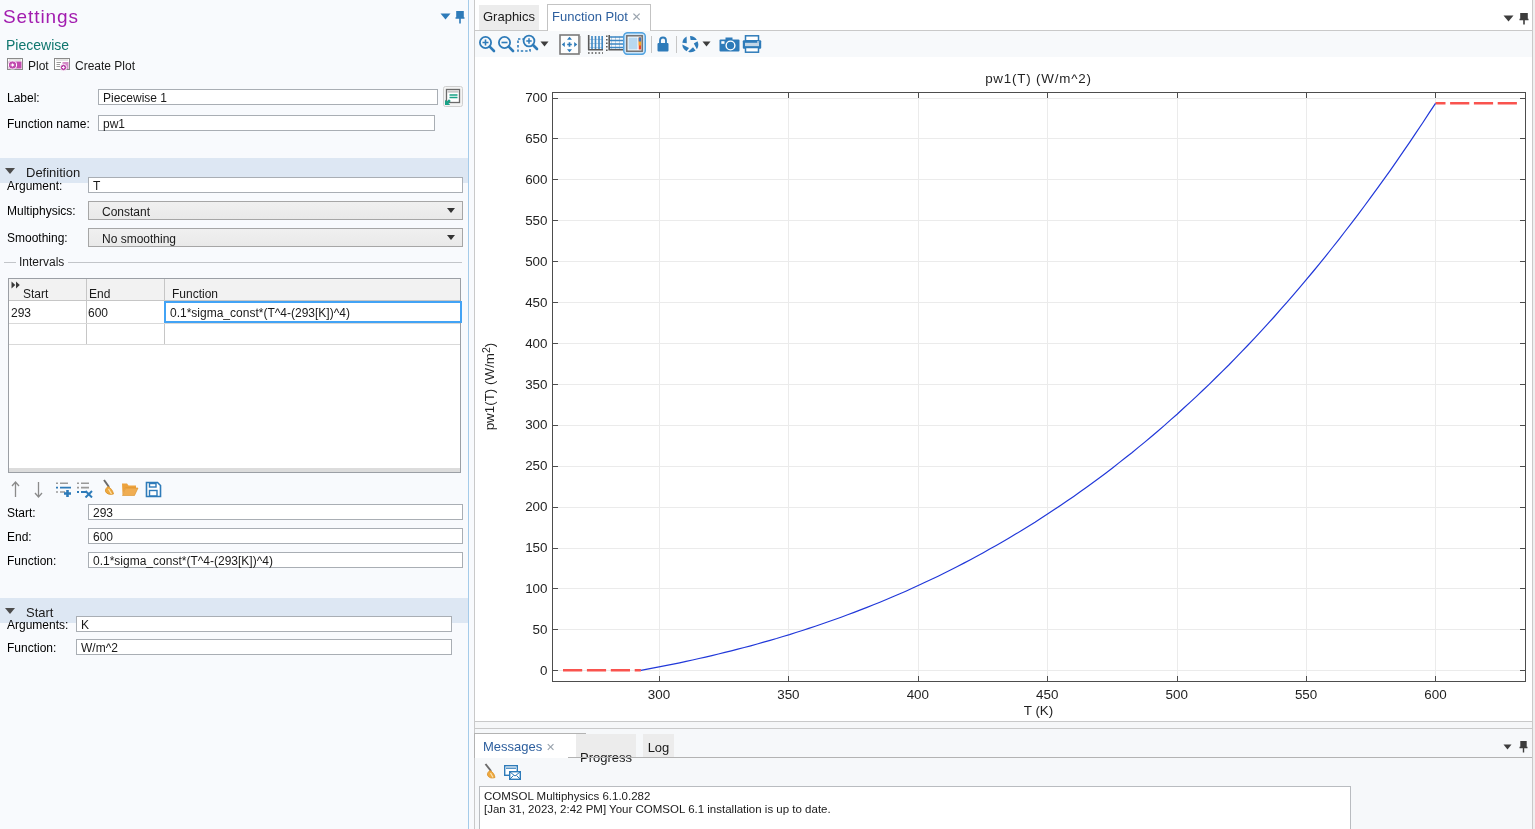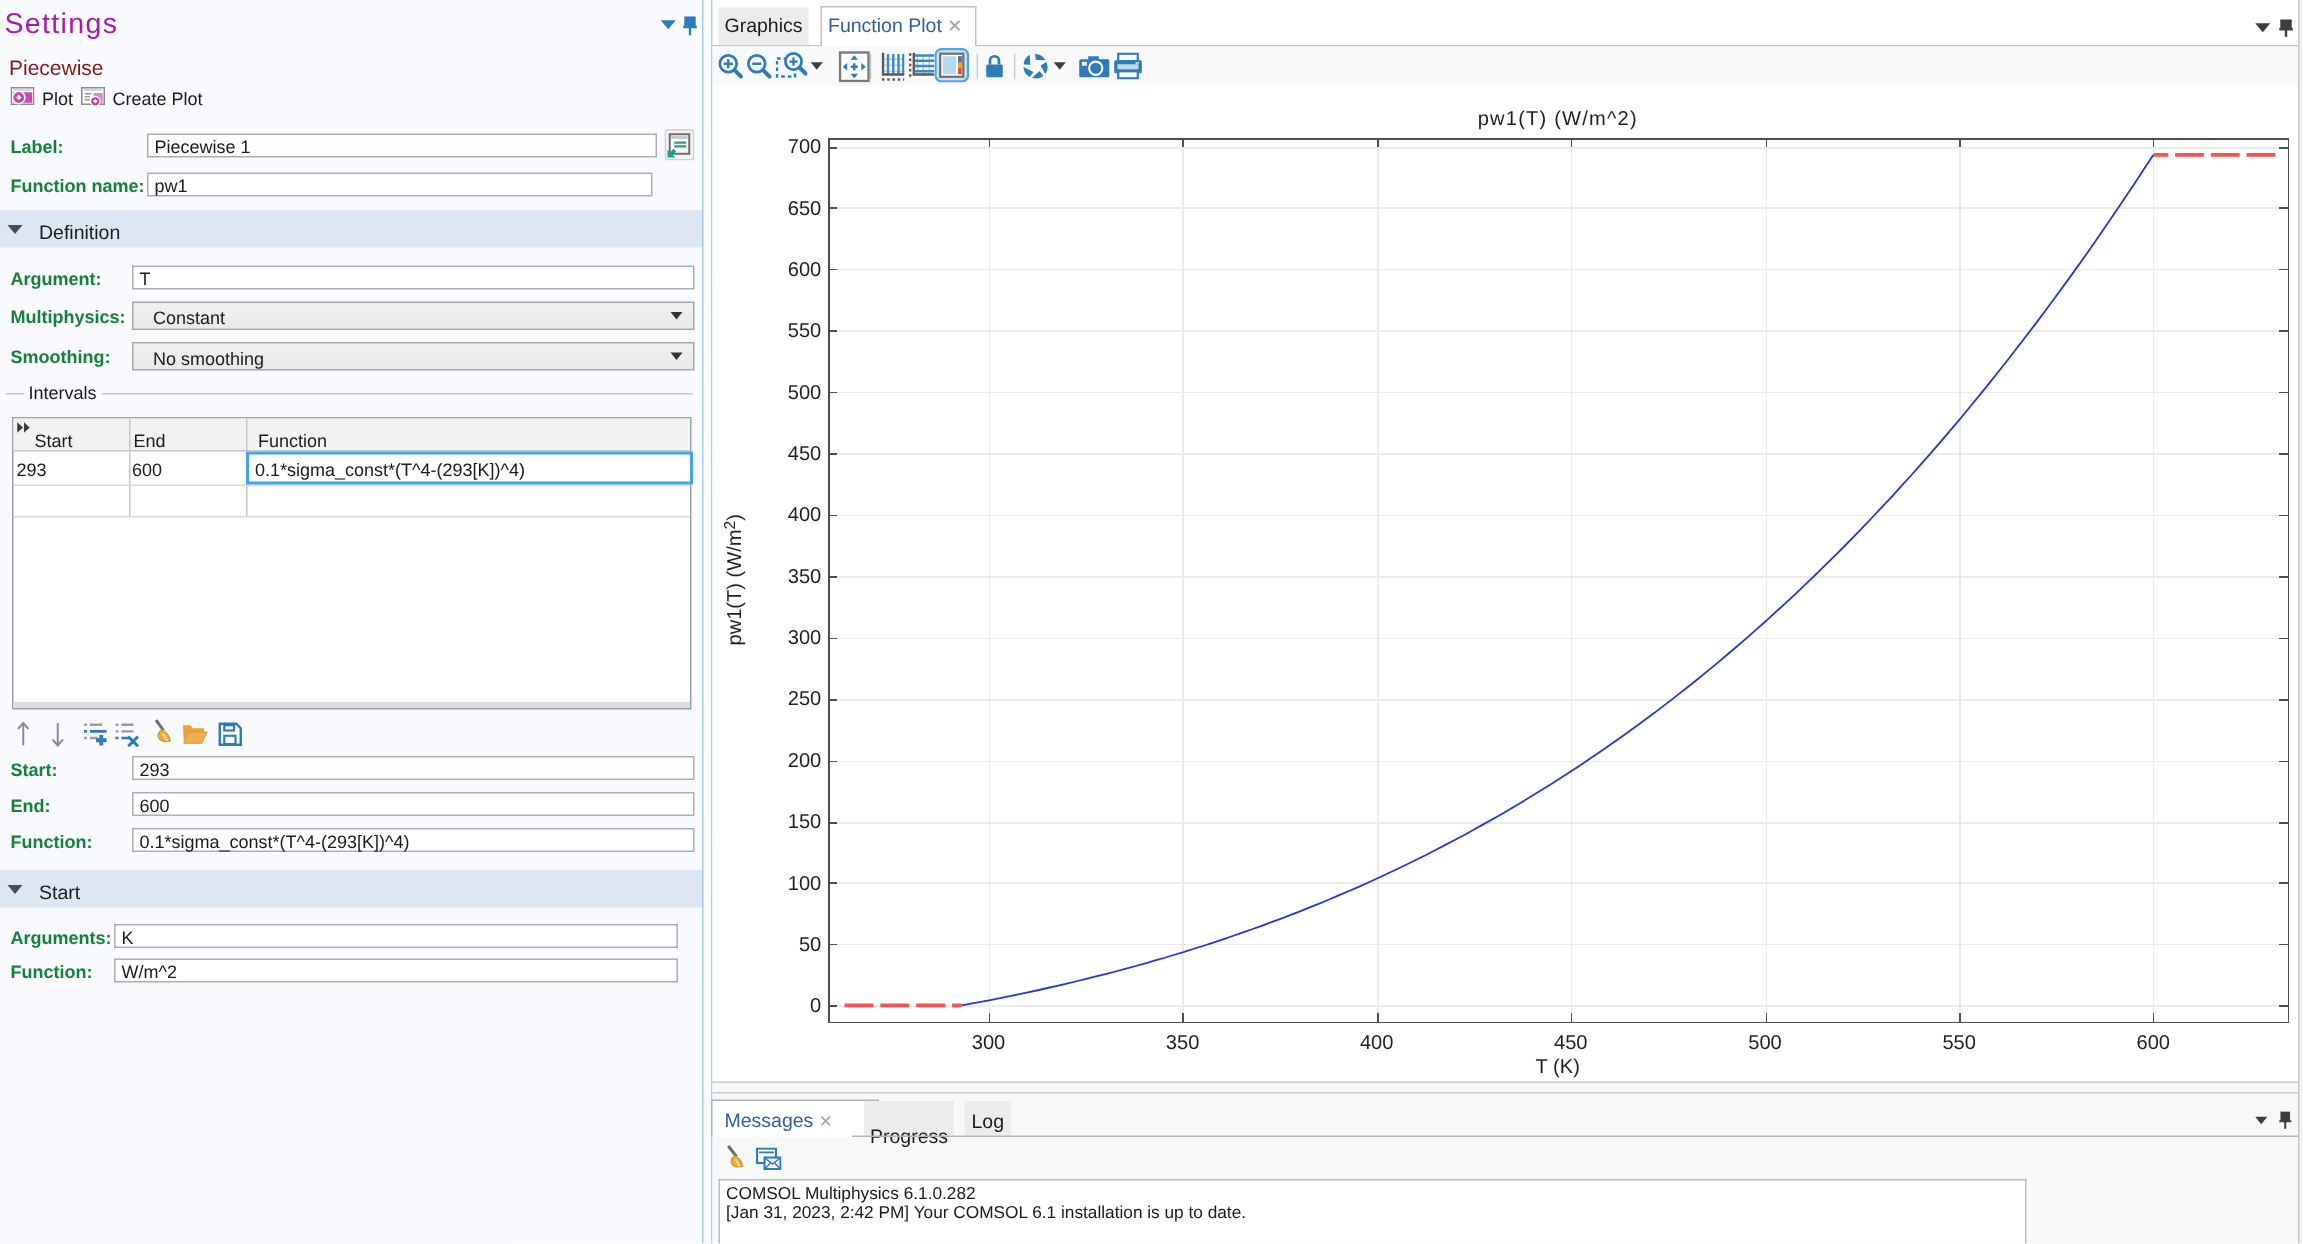"Piecewise" div.abs { color: #7f1d1d -> #0f766e }
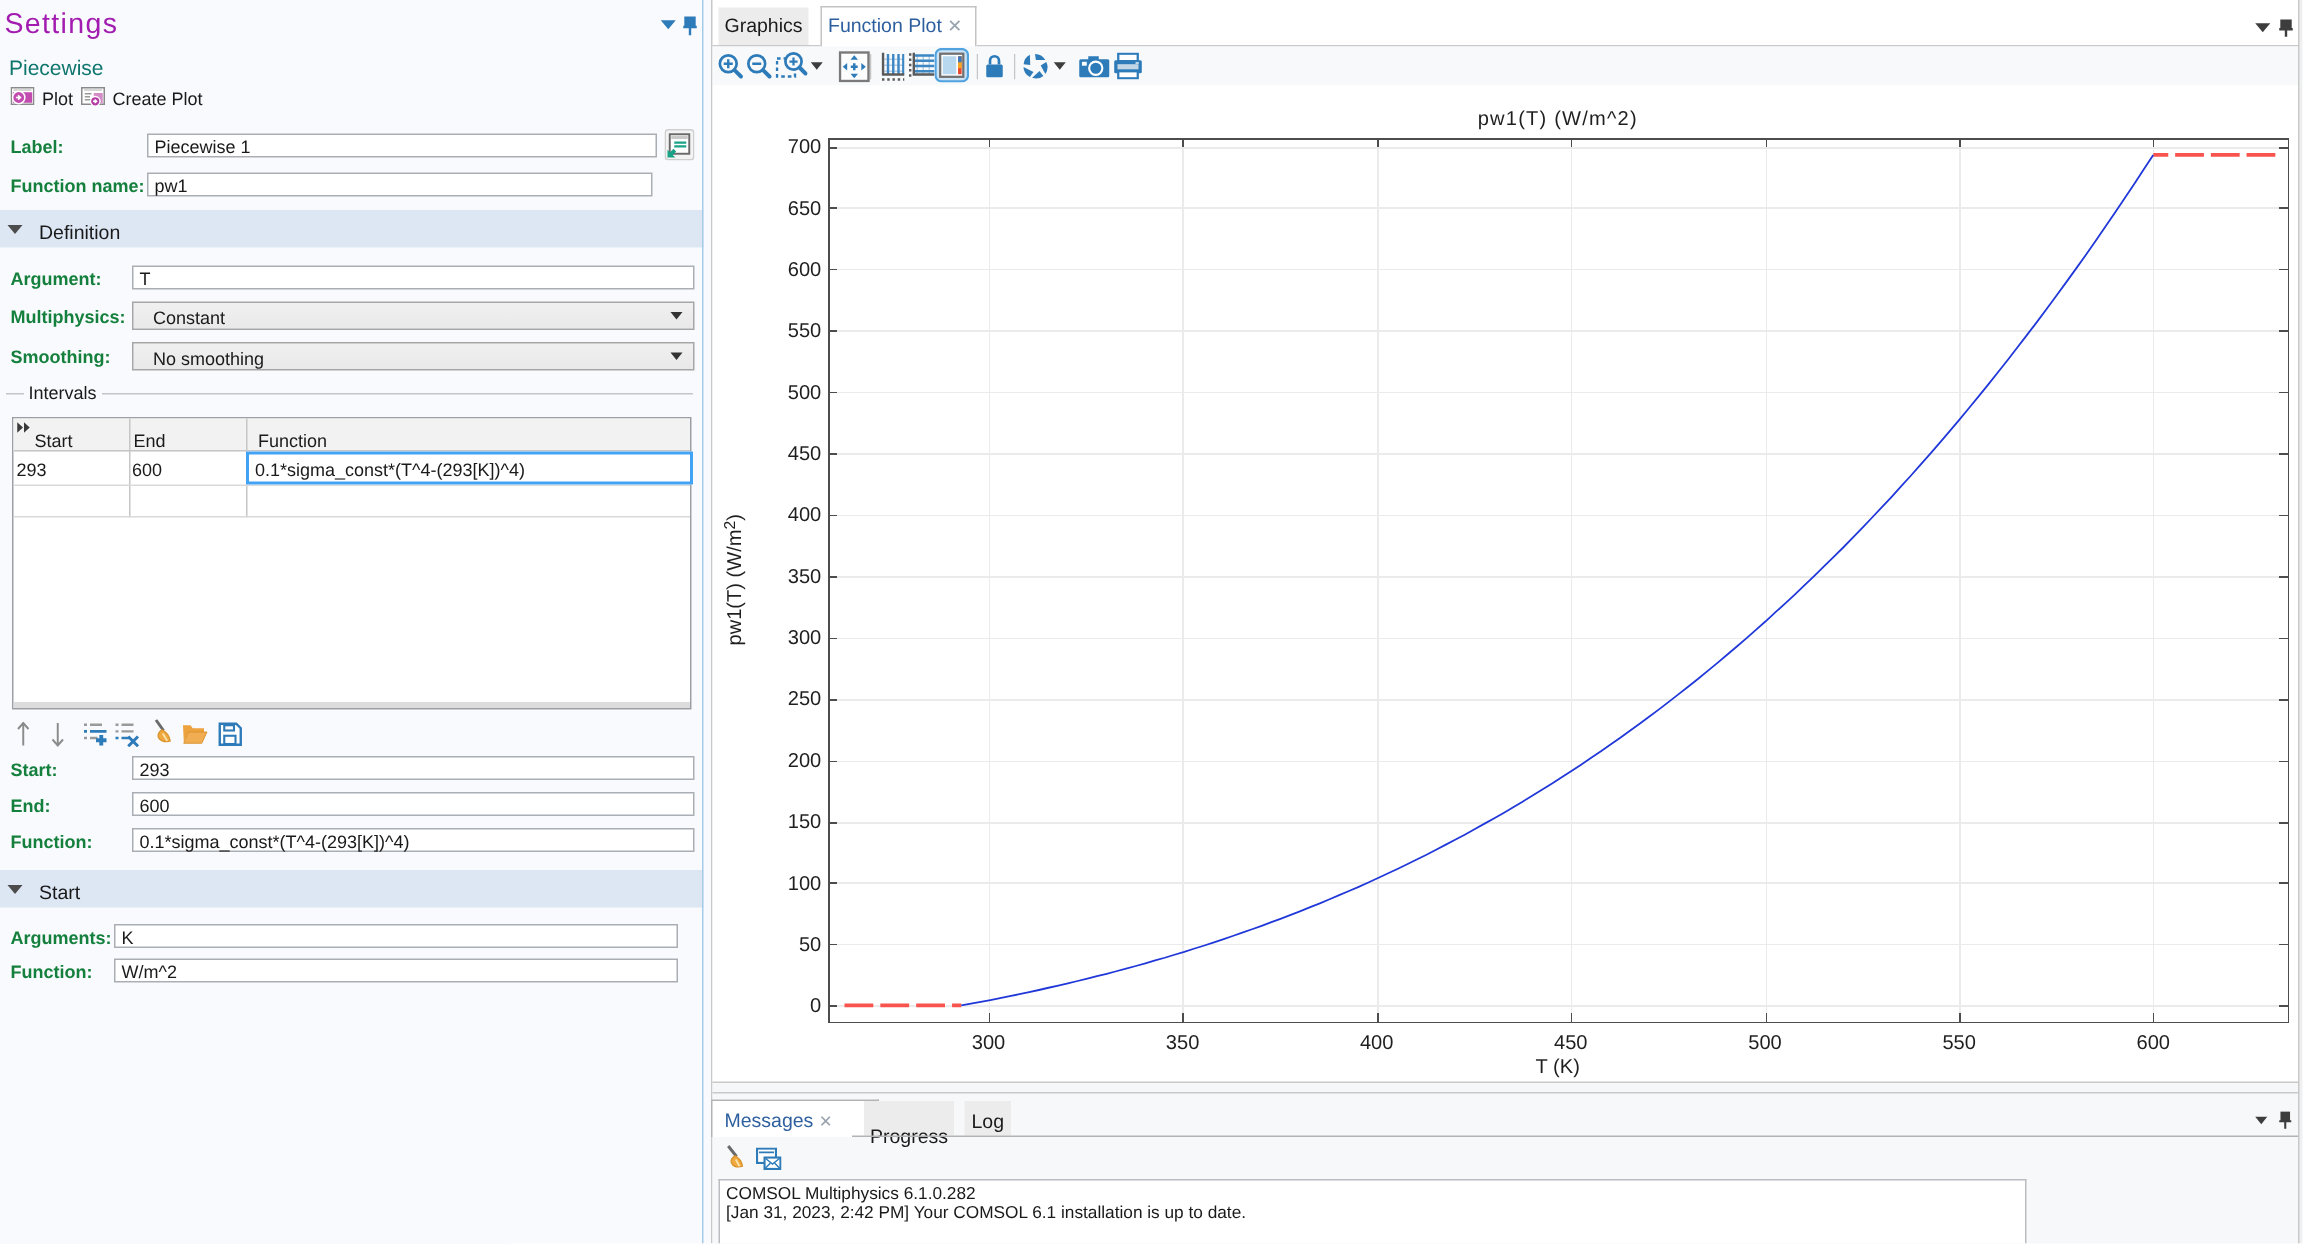"Label:" .lbl { color: #15803d -> #000000; font-weight: bold -> none }
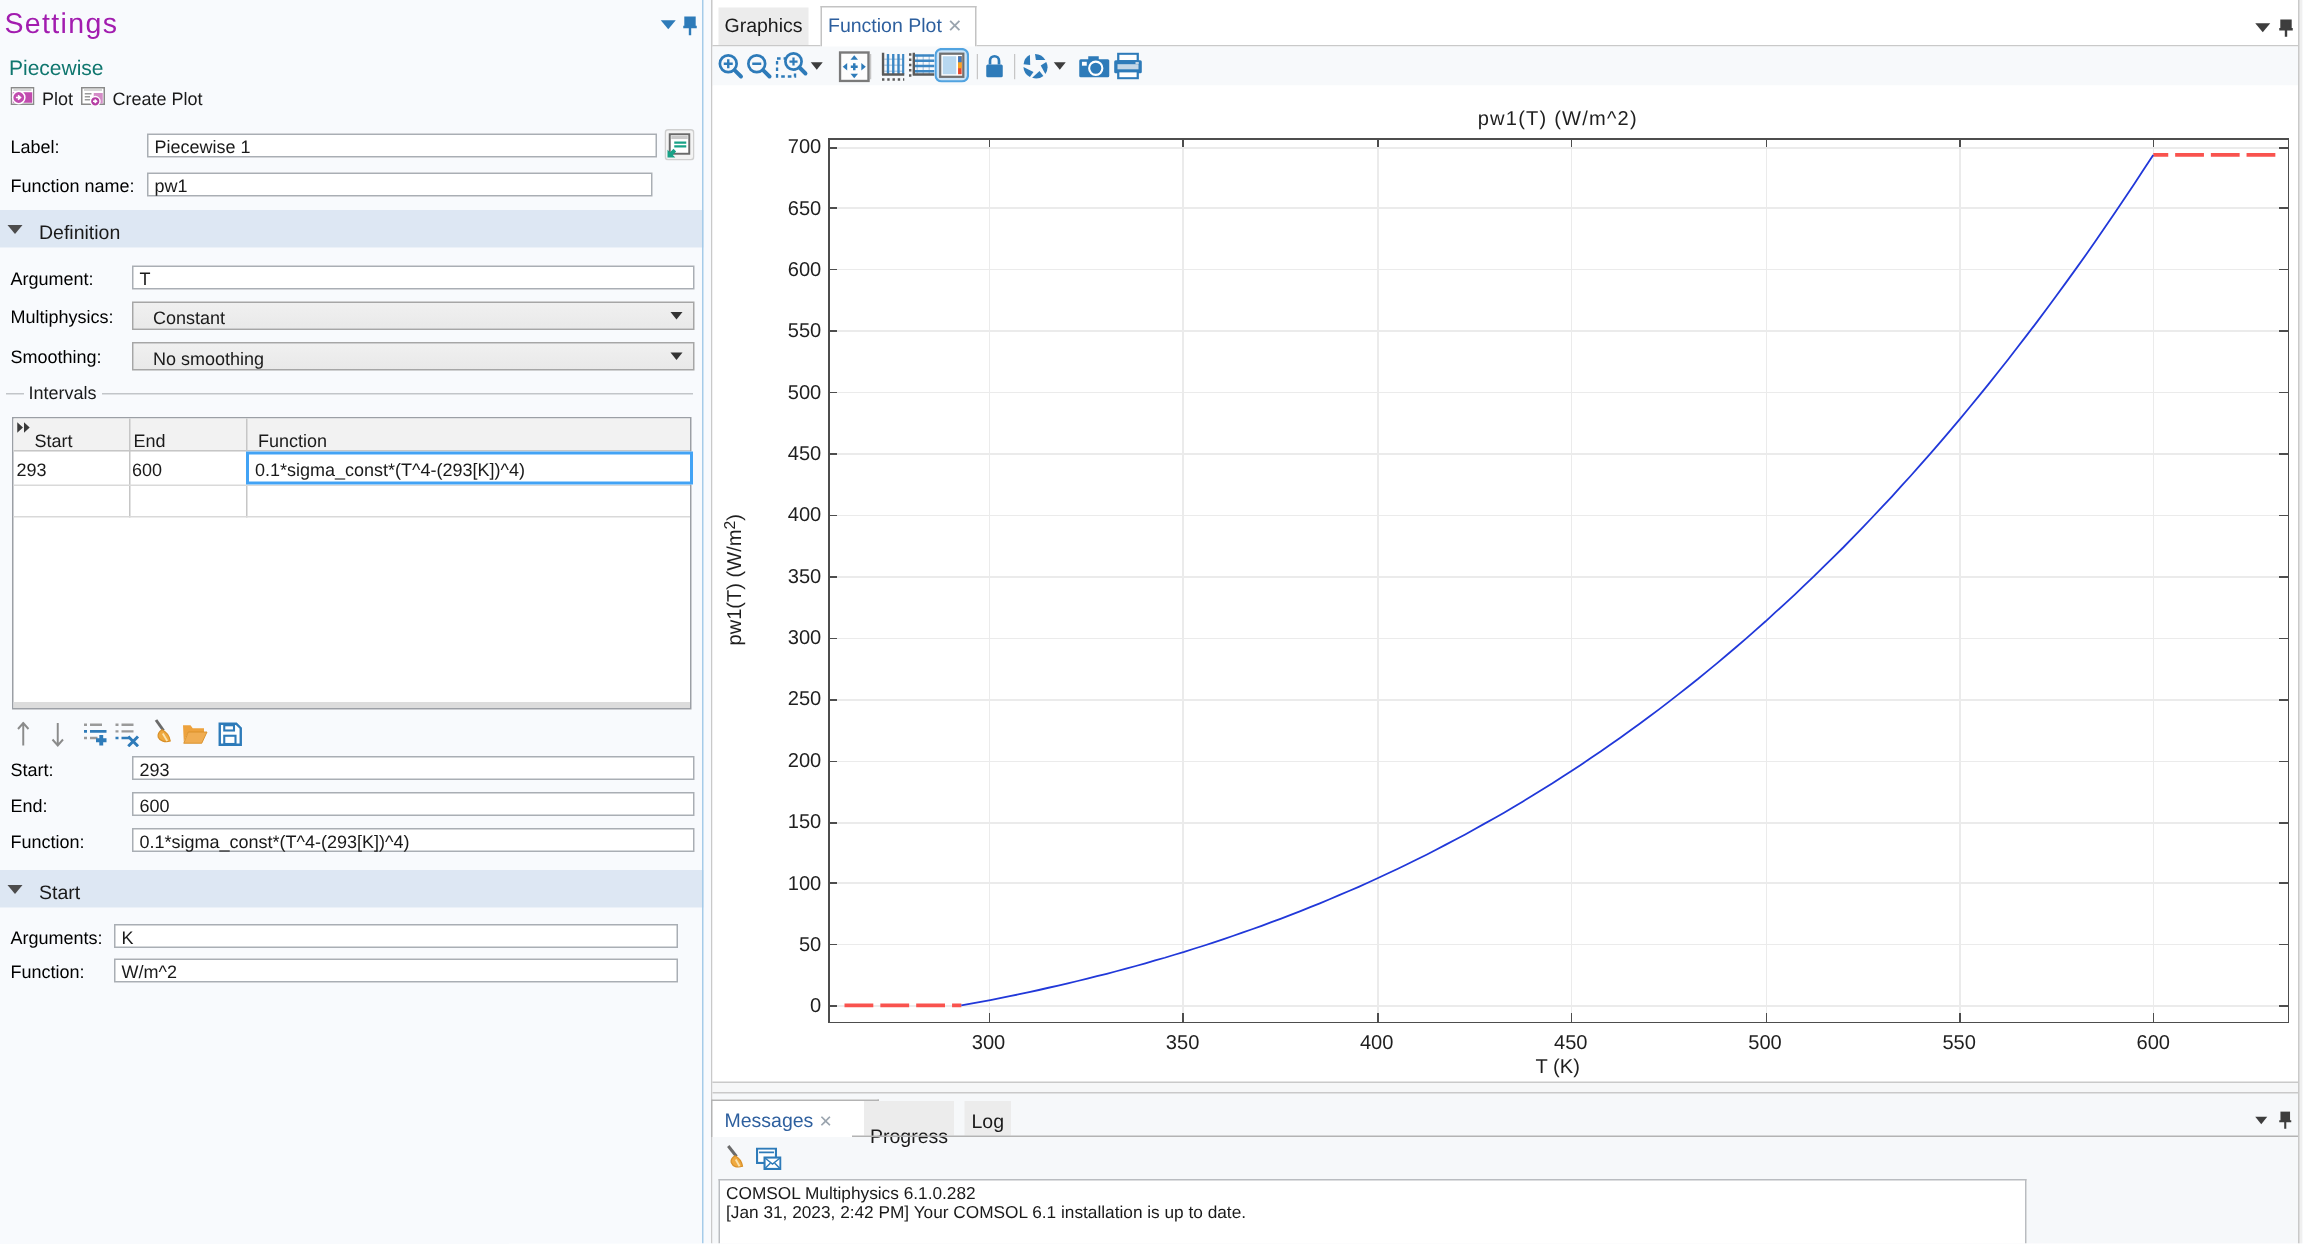"Definition" .sechead { margin-top: none -> 18px }
